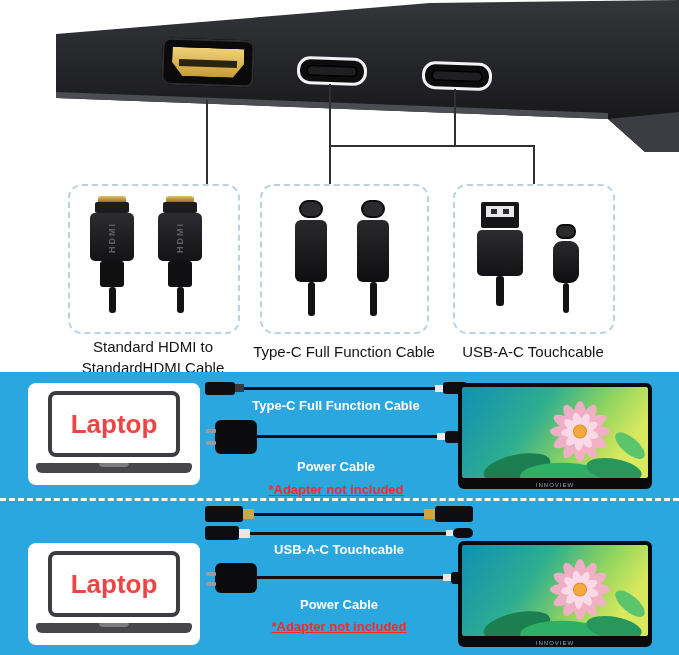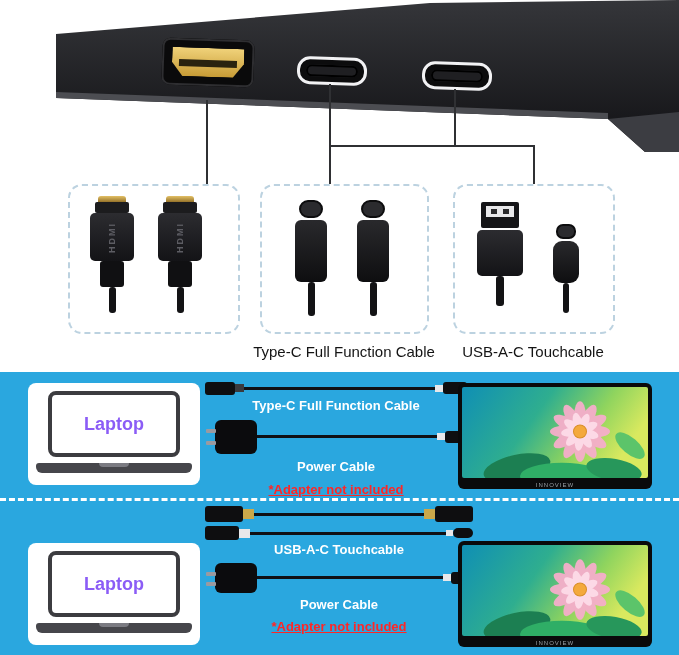"Standard HDMI to" div.glabel { html: none -> <div> <span>Standard HDMI to</span><br> <span>StandardHDMI Cable</span> </div> }
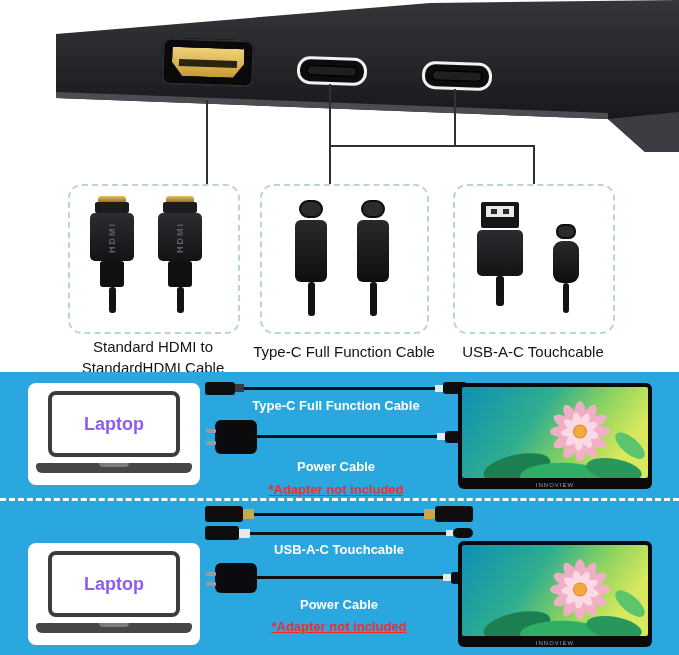"Laptop" .lt-text { color: #8b5cf6 -> #ef4444; font-size: 18px -> 26px }
